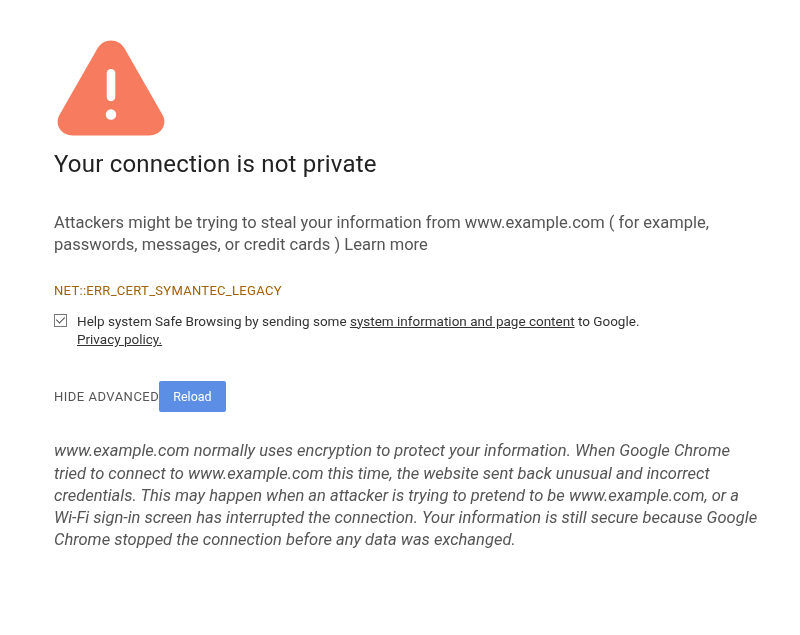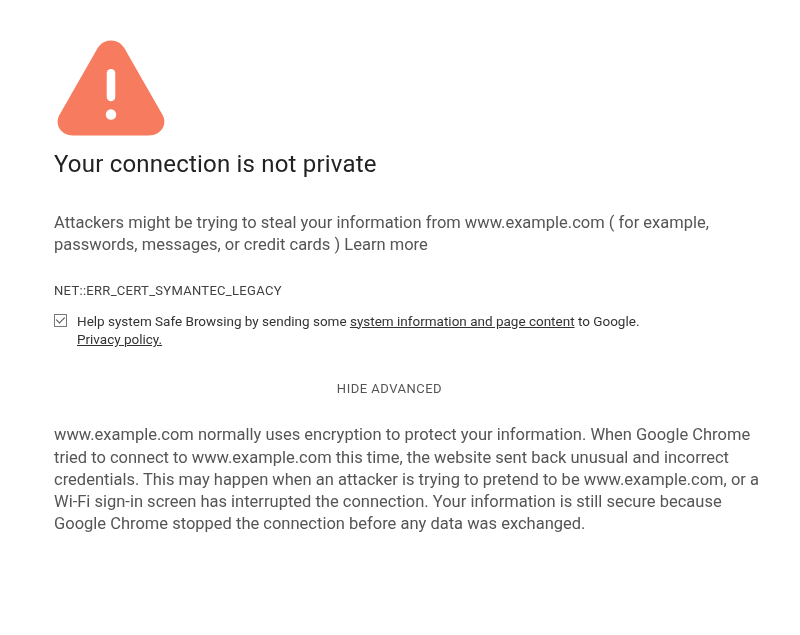"NET::ERR_CERT_SYMANTEC_LEGACY" .error-code { color: #404040 -> #a16207 }
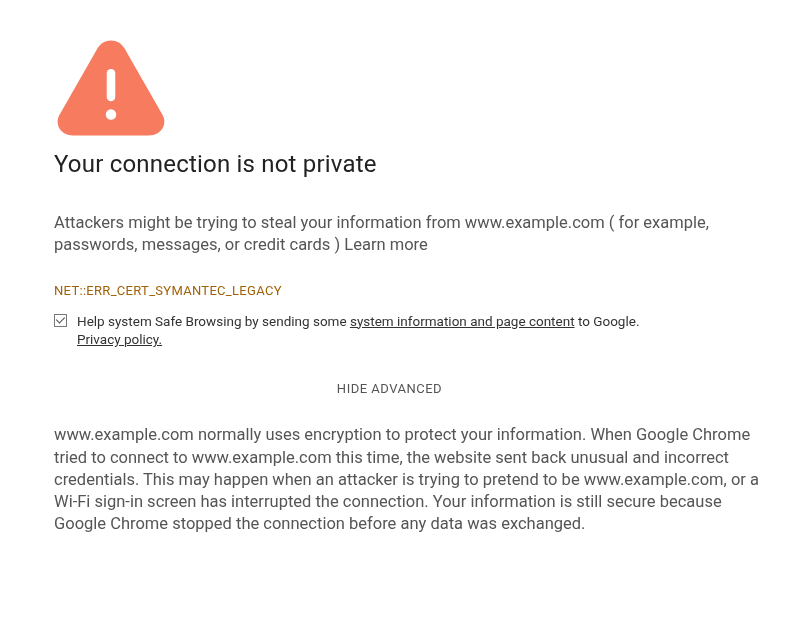"HIDE ADVANCED" .action-row { justify-content: center -> flex-start }
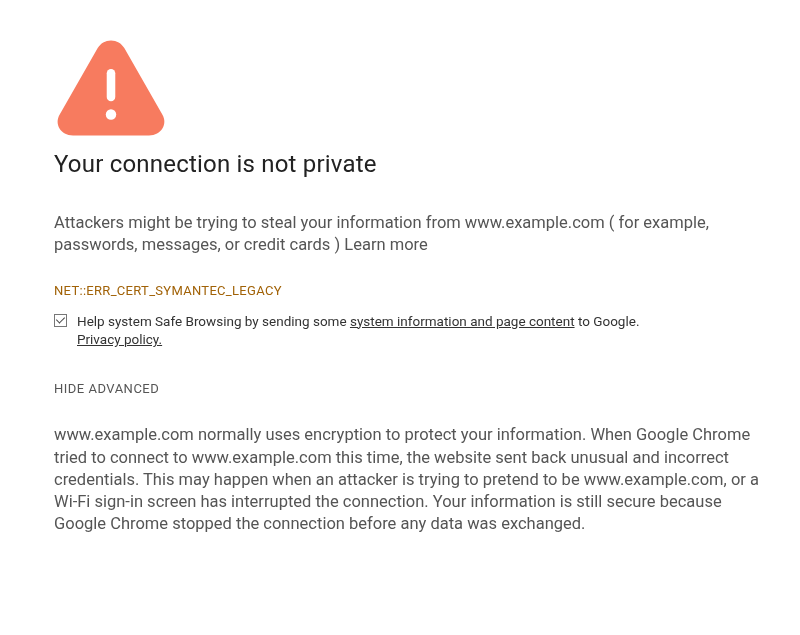"Reload" button.reload-btn { html: none -> <button>Reload</button> }
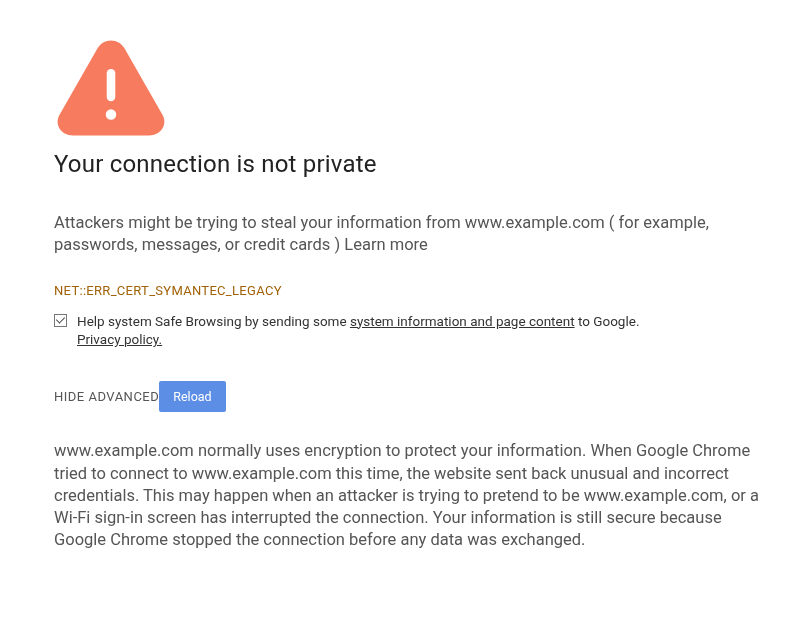"www.example.com normally uses encryption" .advanced-text { font-style: none -> italic }
